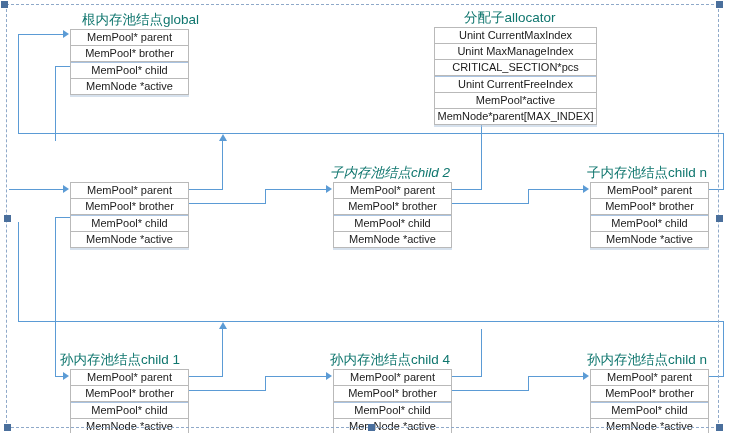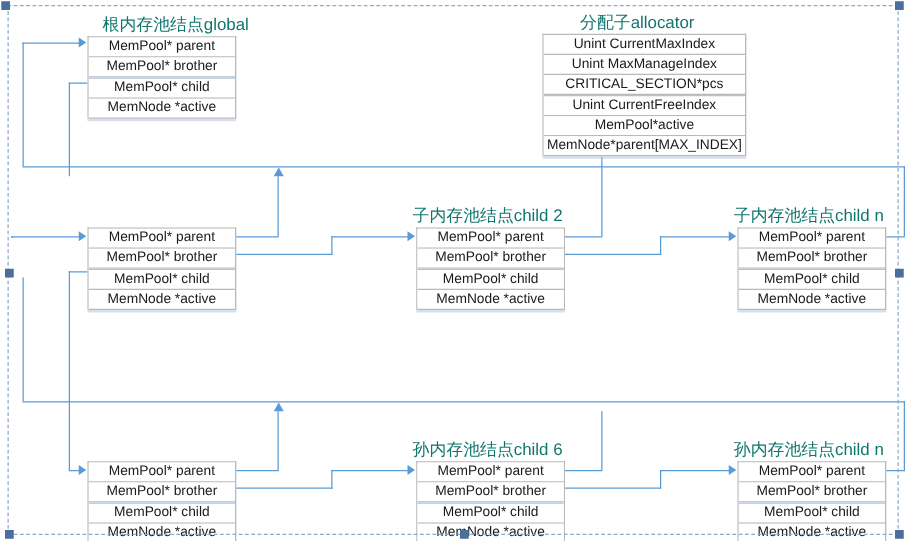"子内存池结点child 2" div.node-title { font-style: none -> italic }
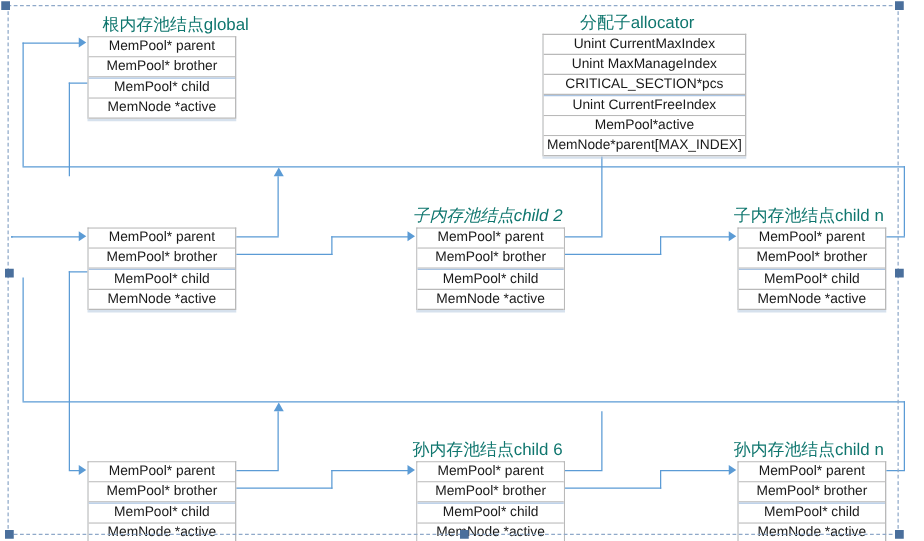"孙内存池结点child 1" div.node-title { html: none -> <div>孙内存池结点child 1</div> }
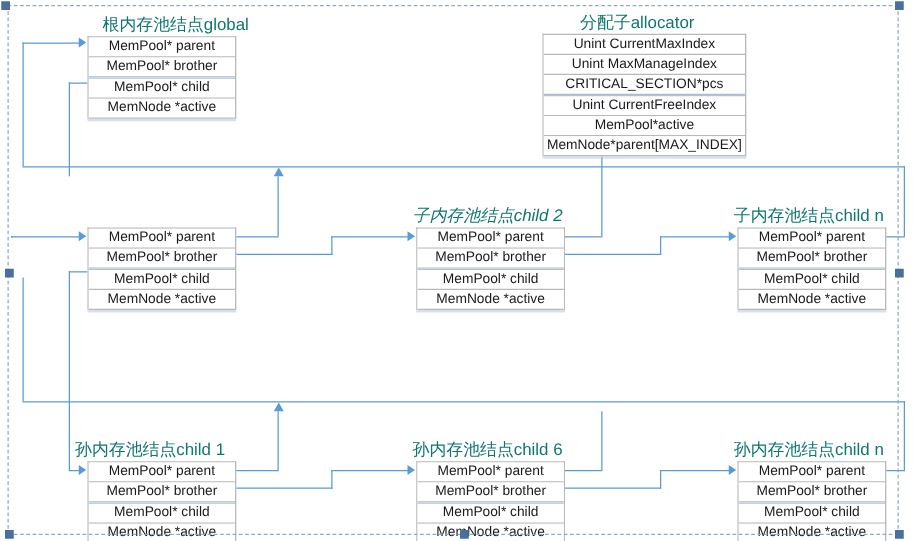"孙内存池结点child 6" div.node-title { text: 6 -> 4 }
